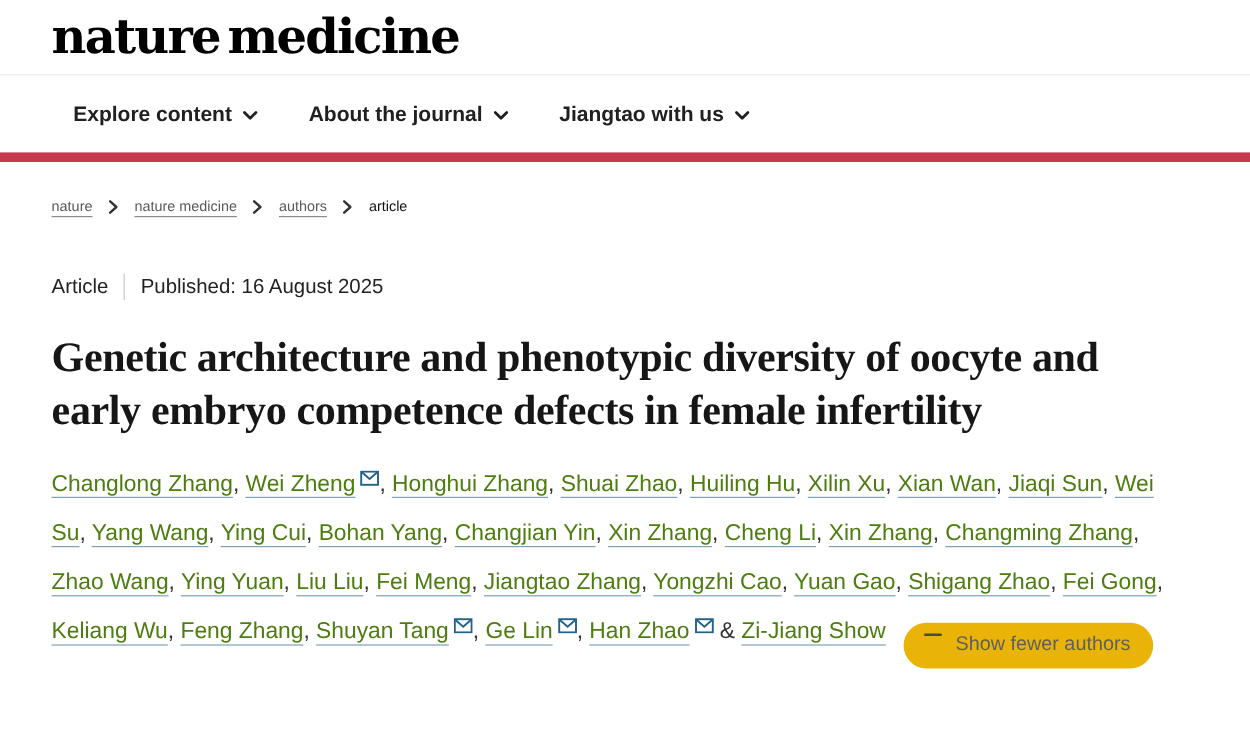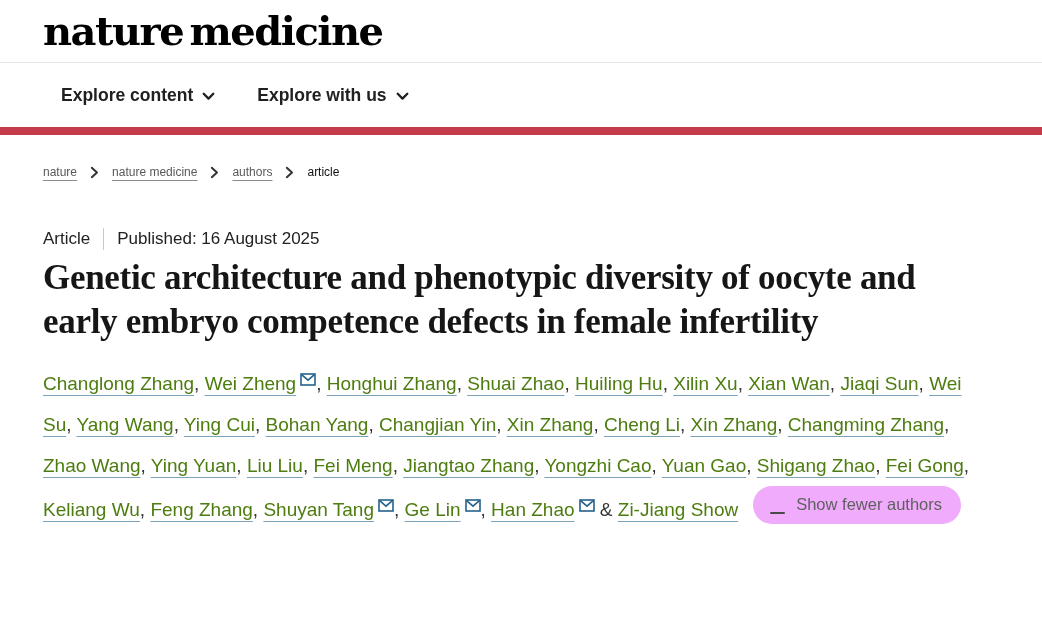"About the journal" span.nav-item { html: none -> <span> <span>About the journal</span> <span> <svg> <path></path> </svg> </span> </span> }
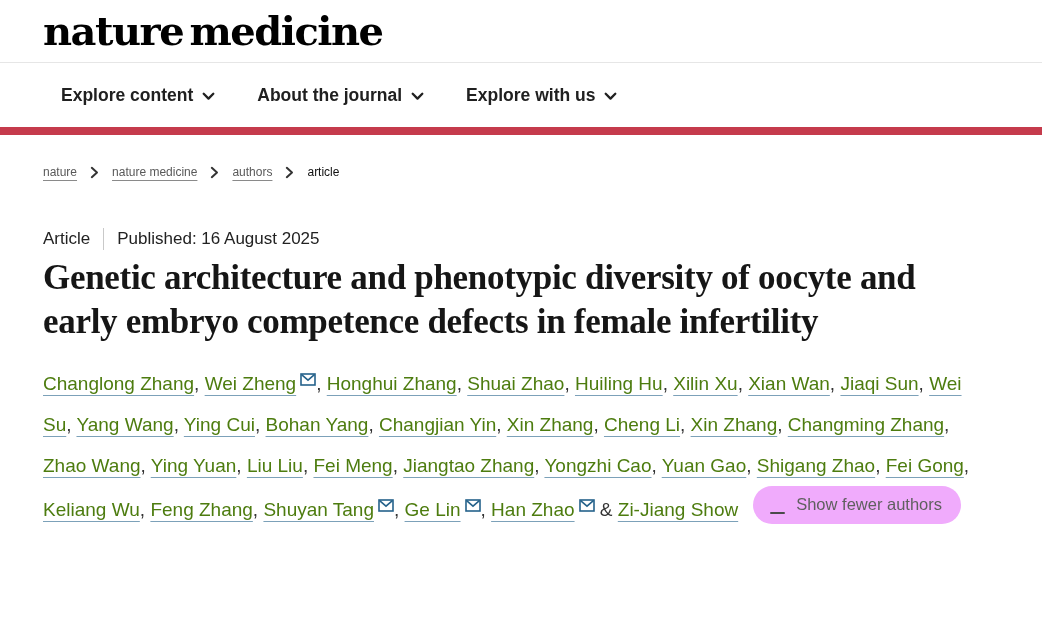"Explore with us" span { text: Explore -> Jiangtao }
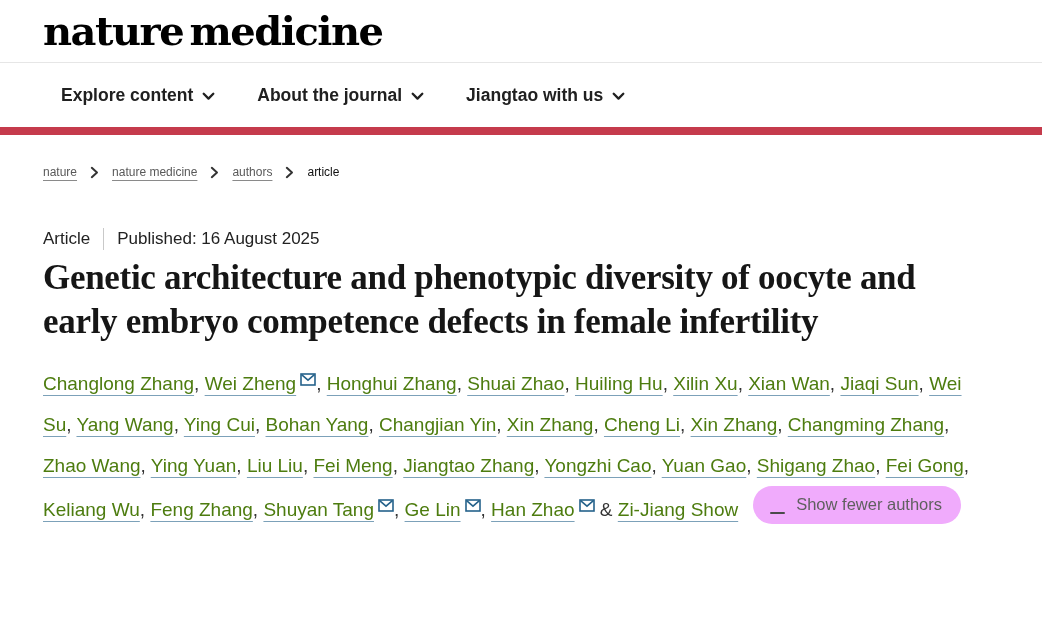"Genetic architecture and phenotypic" .article-title { margin: 6px 0 0 43px -> 26px 0 0 43px }
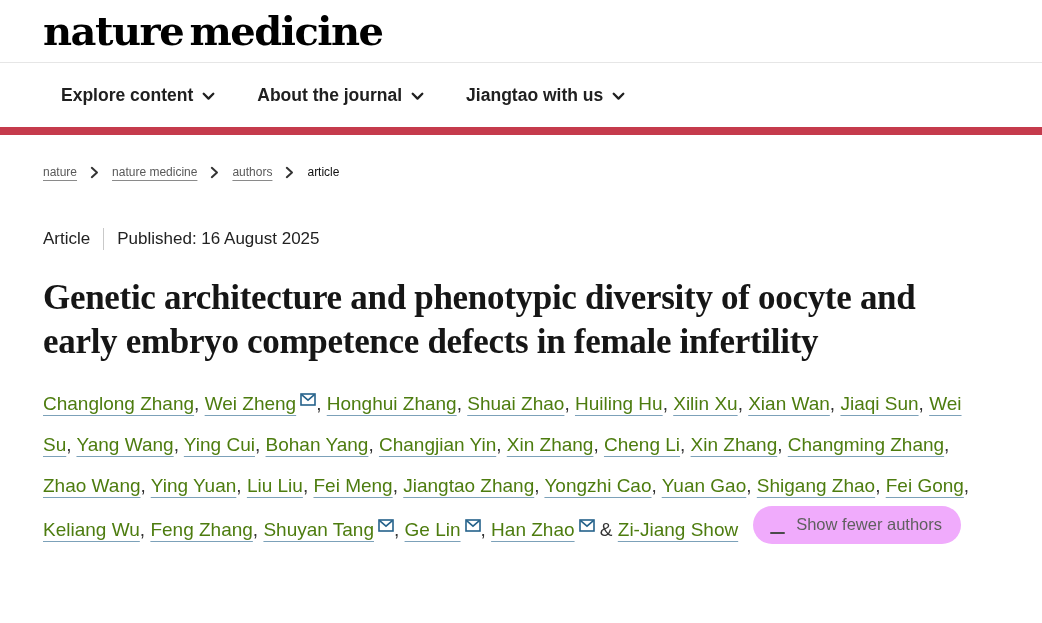"Show fewer authors" .show-fewer-btn { align-items: flex-end -> flex-start; background: #f0abfc -> #eab308 }
